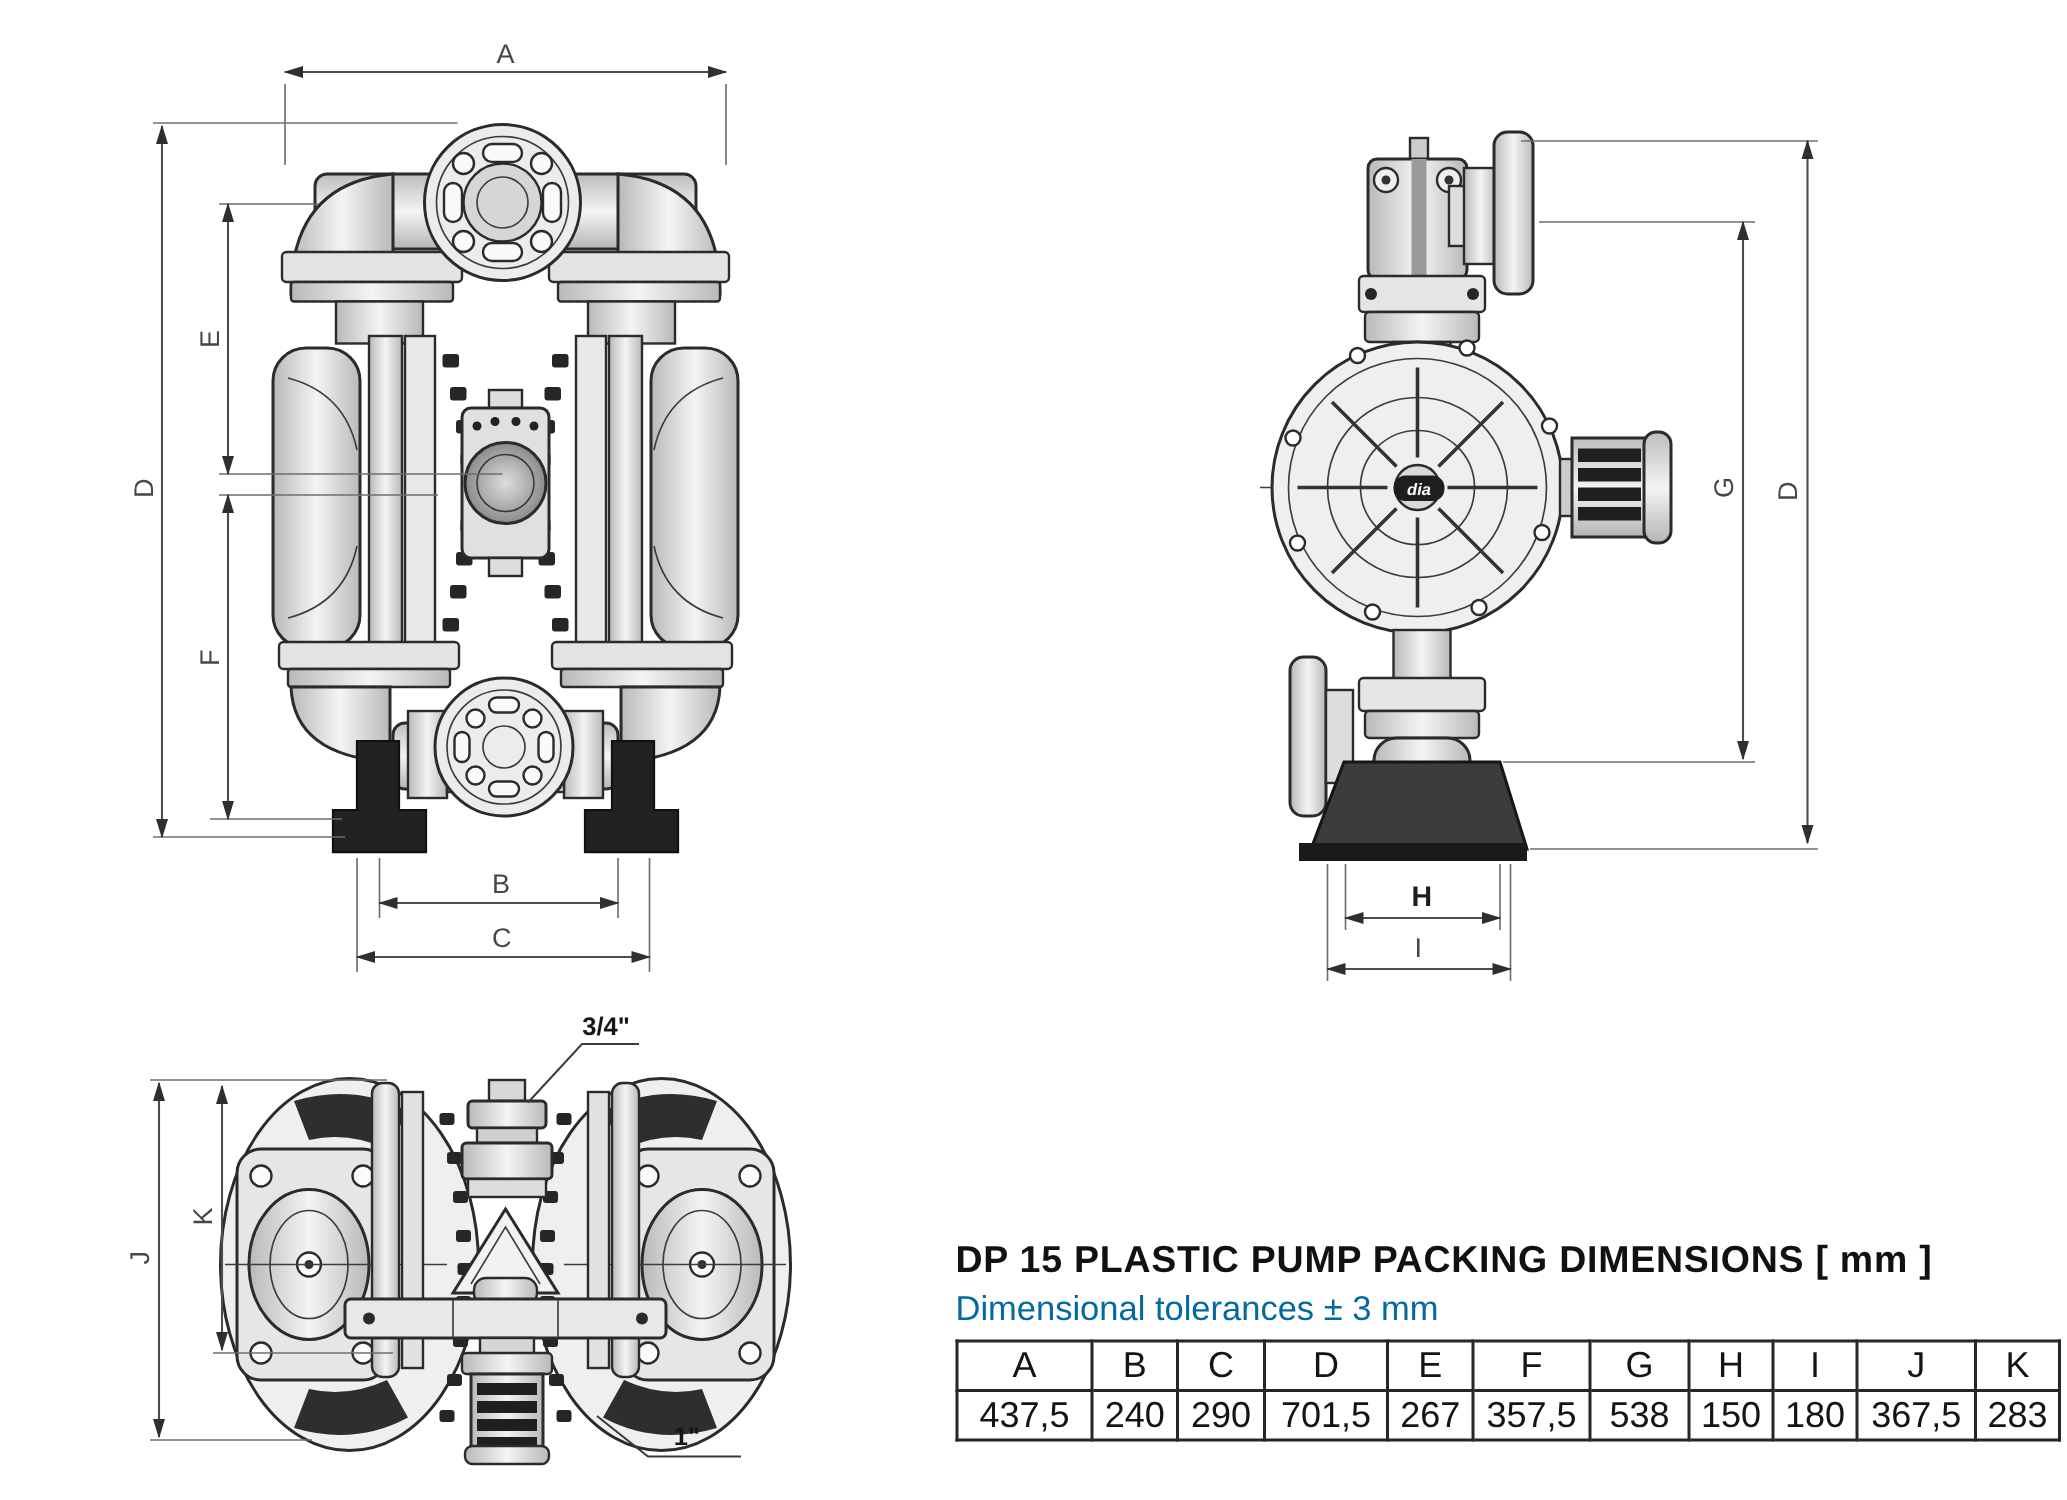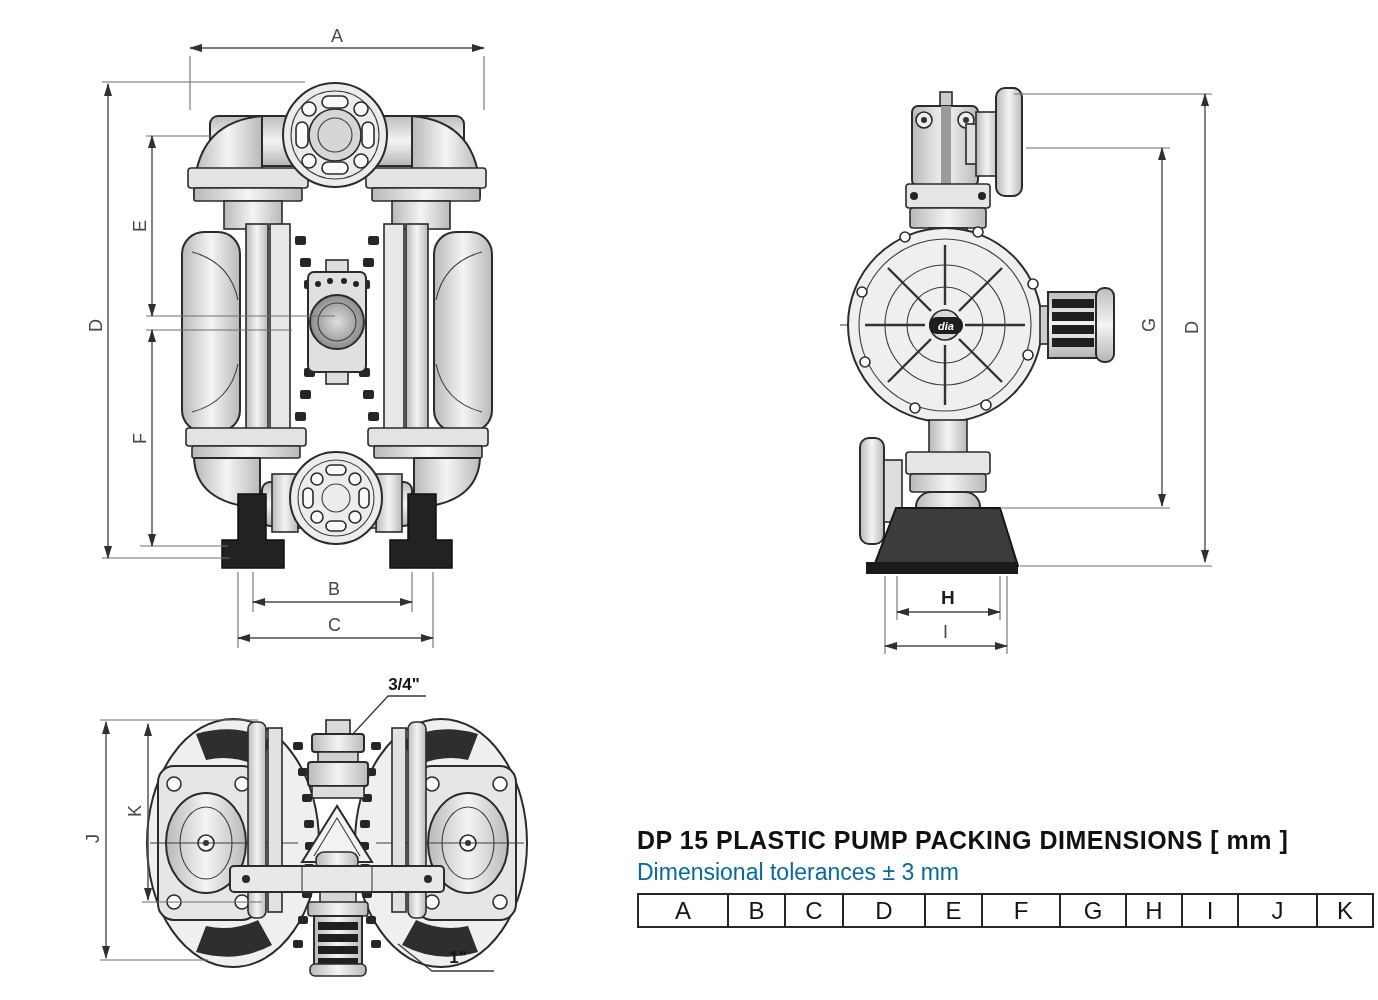"437,5" tr { html: none -> <tr> <td>437,5</td> <td>240</td> <td>290</td> <td>701,5</td> <td>267</td> <td>357,5</td> <td>538</td> <td>150</td> <td>180</td> <td>367,5</td> <td>283</td> </tr> }
